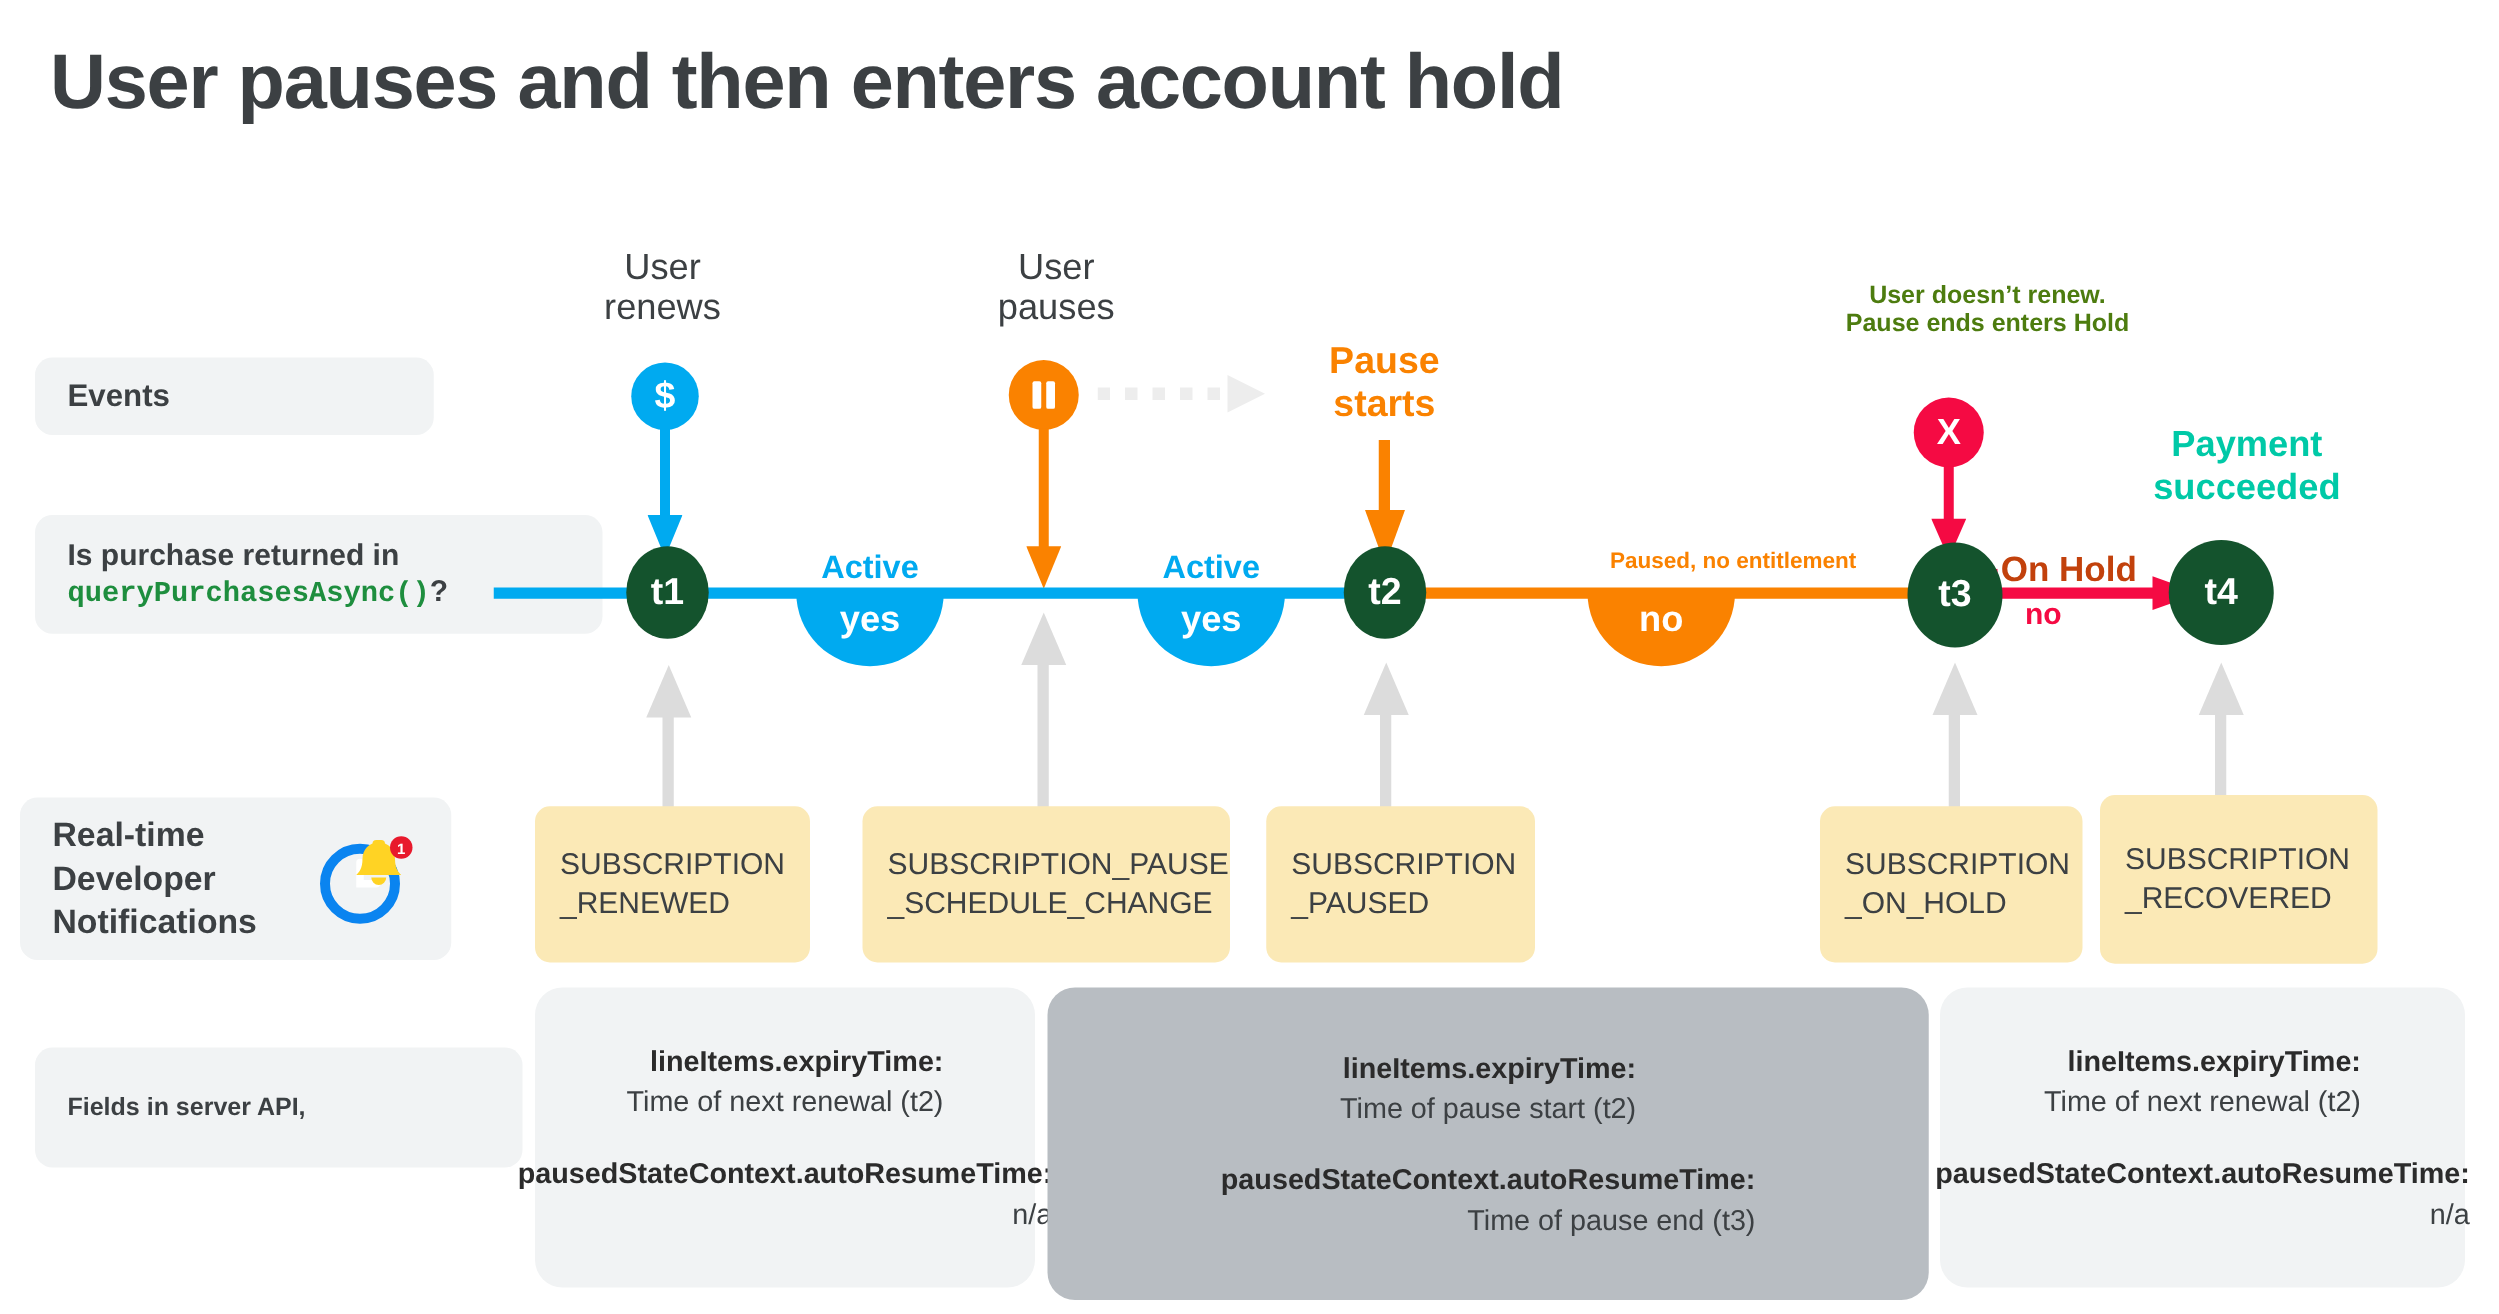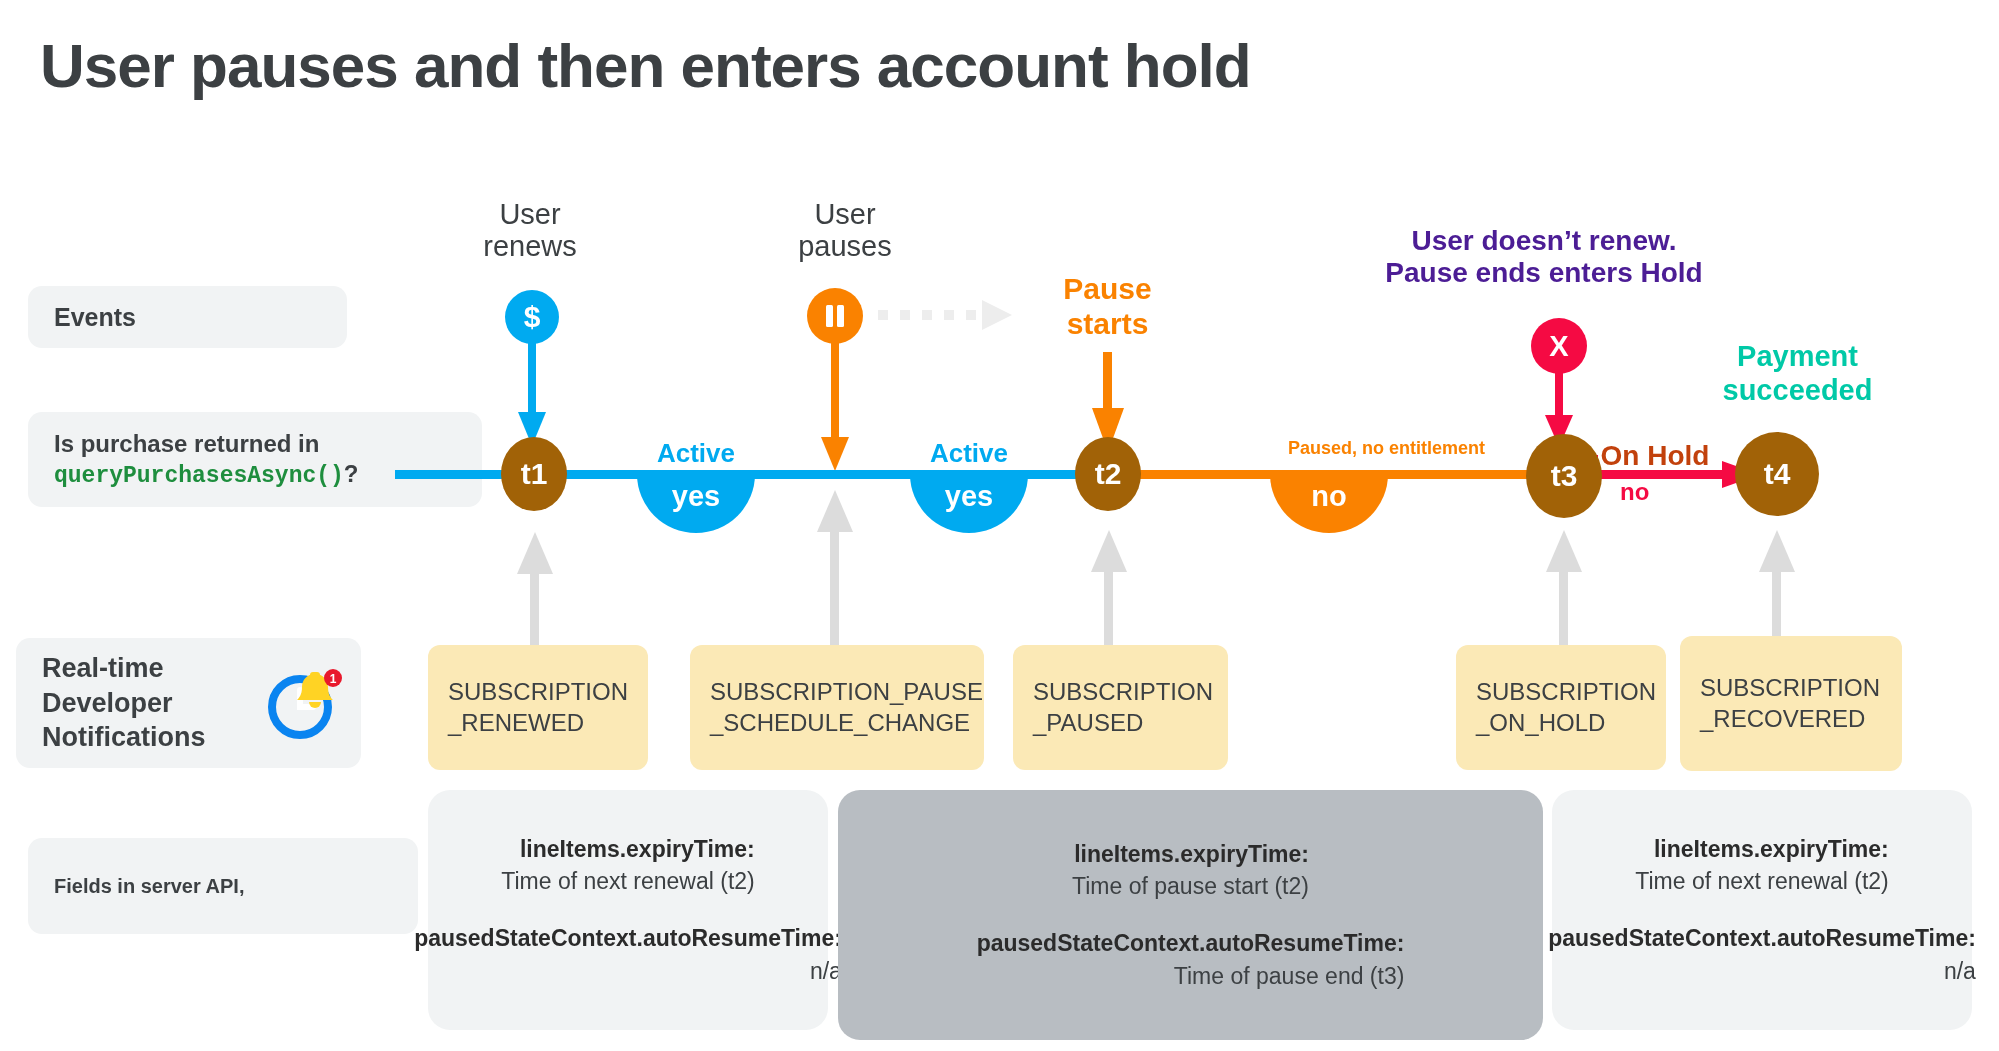"User doesn’t renew." div.abs { color: #4c1d95 -> #4d7c0f; font-size: 28px -> 20px; left: 1344px -> 1390px }
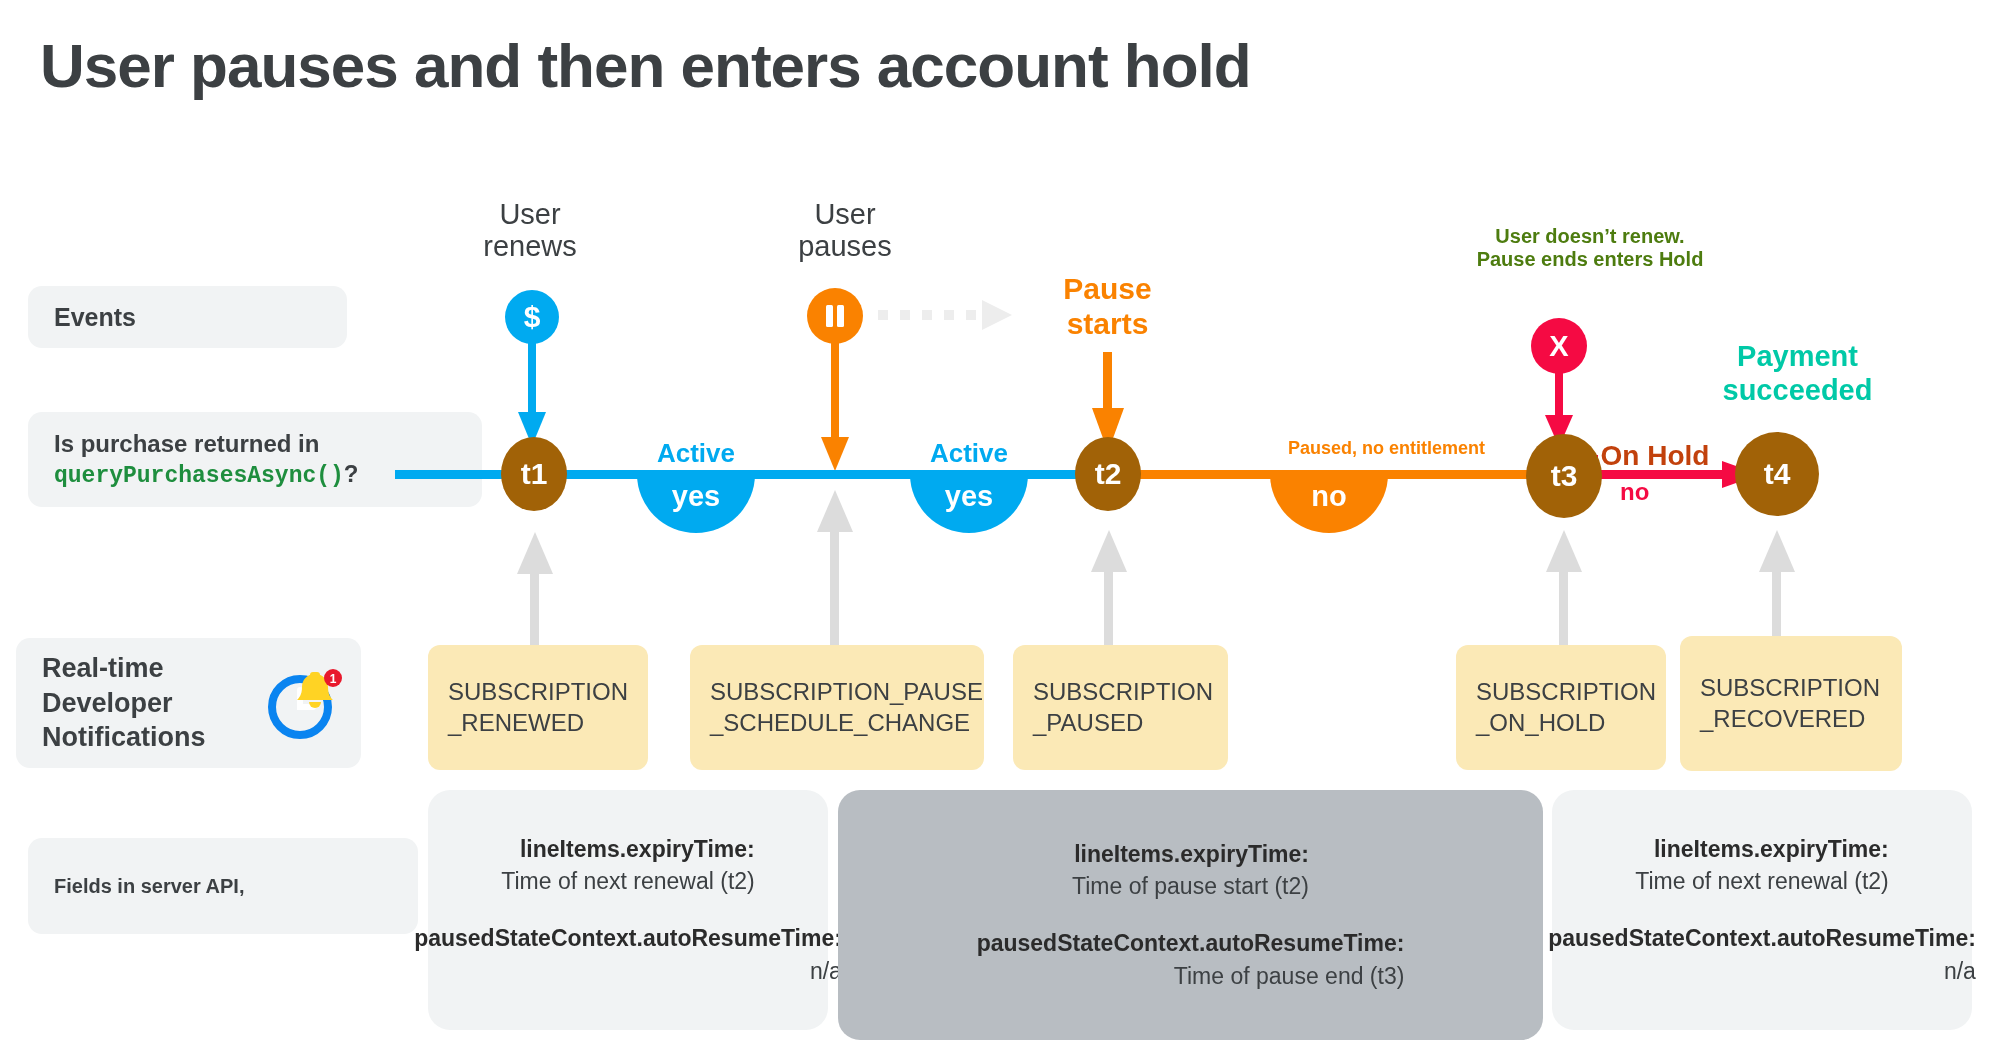"t1" .tnode { background: #a16207 -> #14532d }
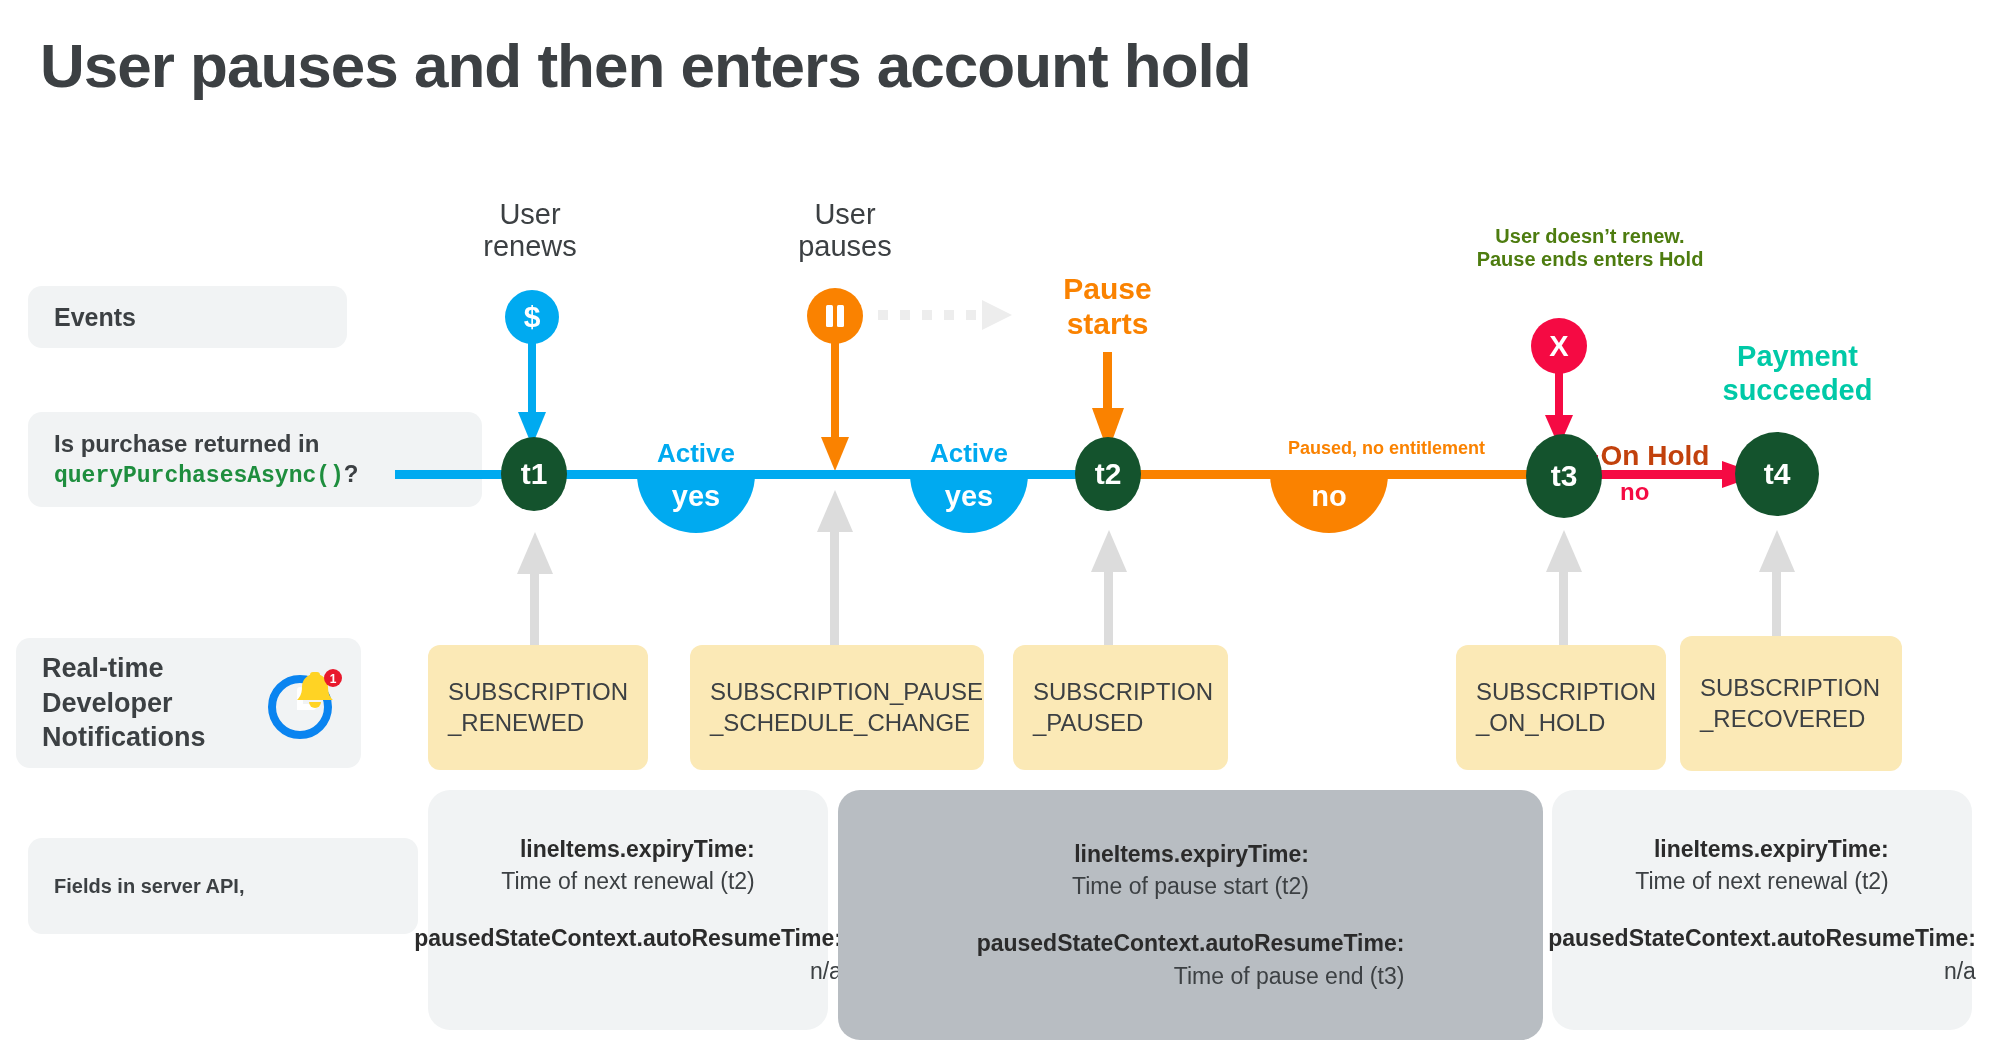"Real-time" #label-rtdn { padding-right: 18px -> 30px }
